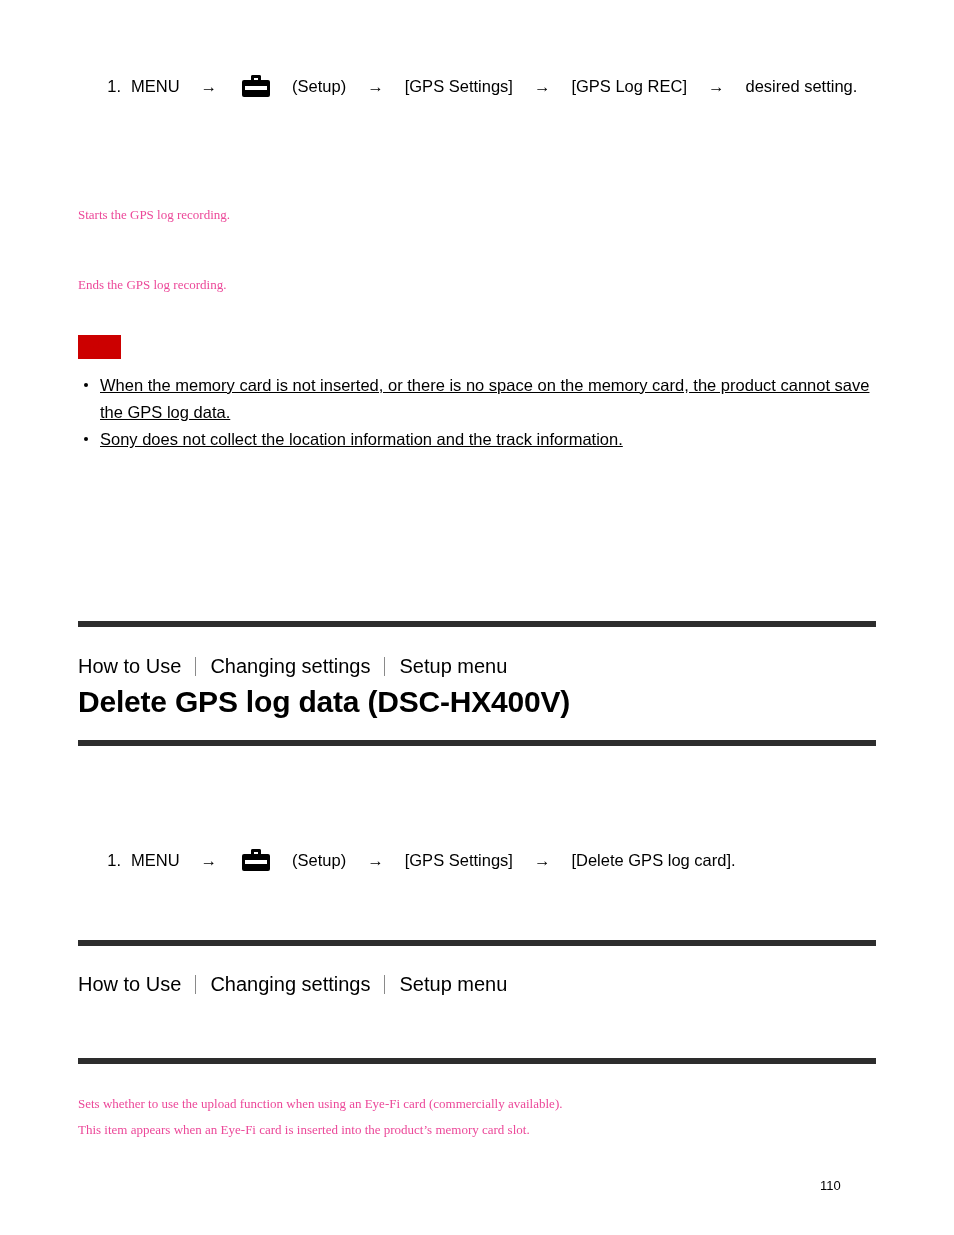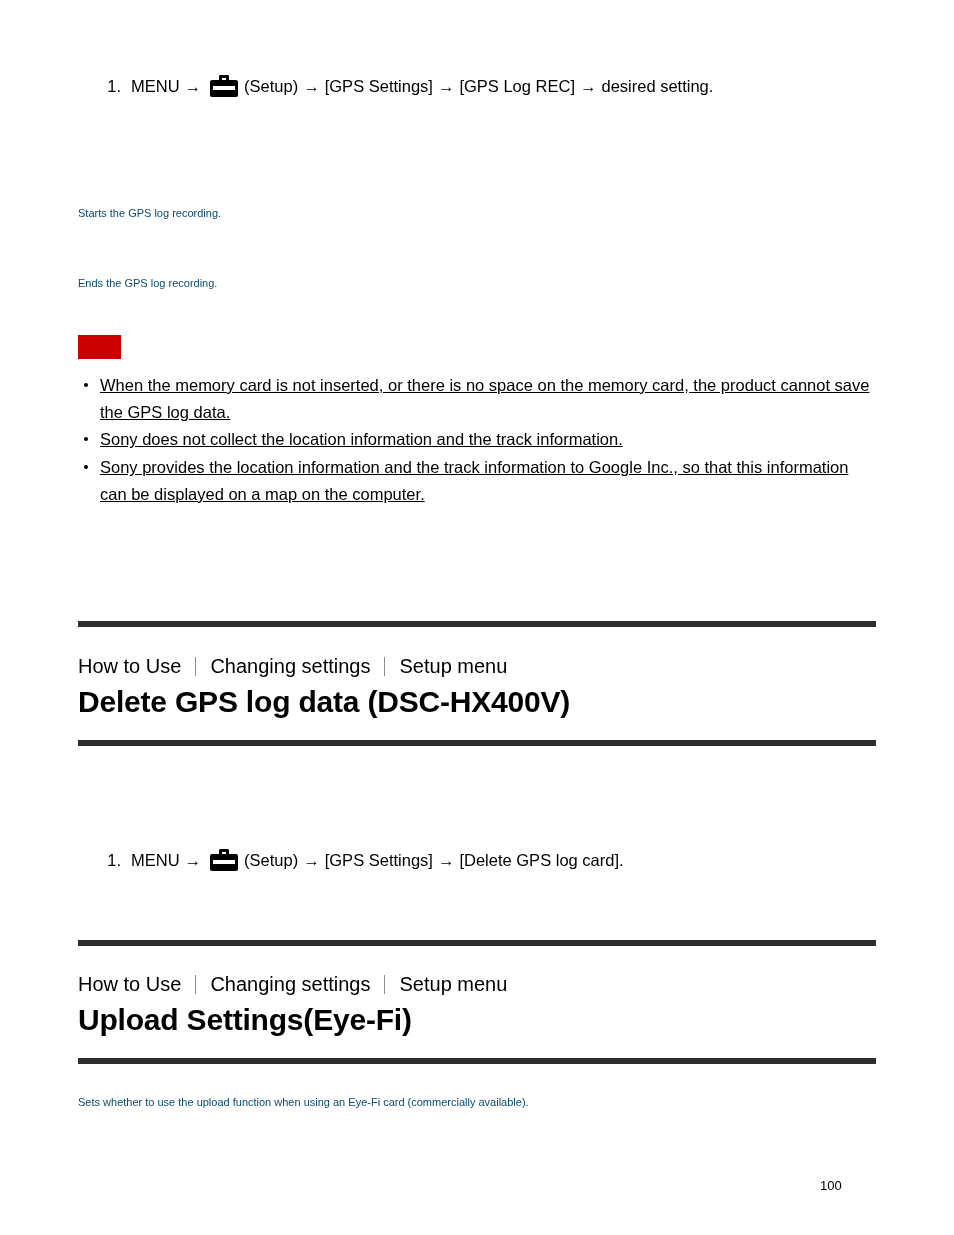"MENU" .step-body { gap: 0px -> 16px }
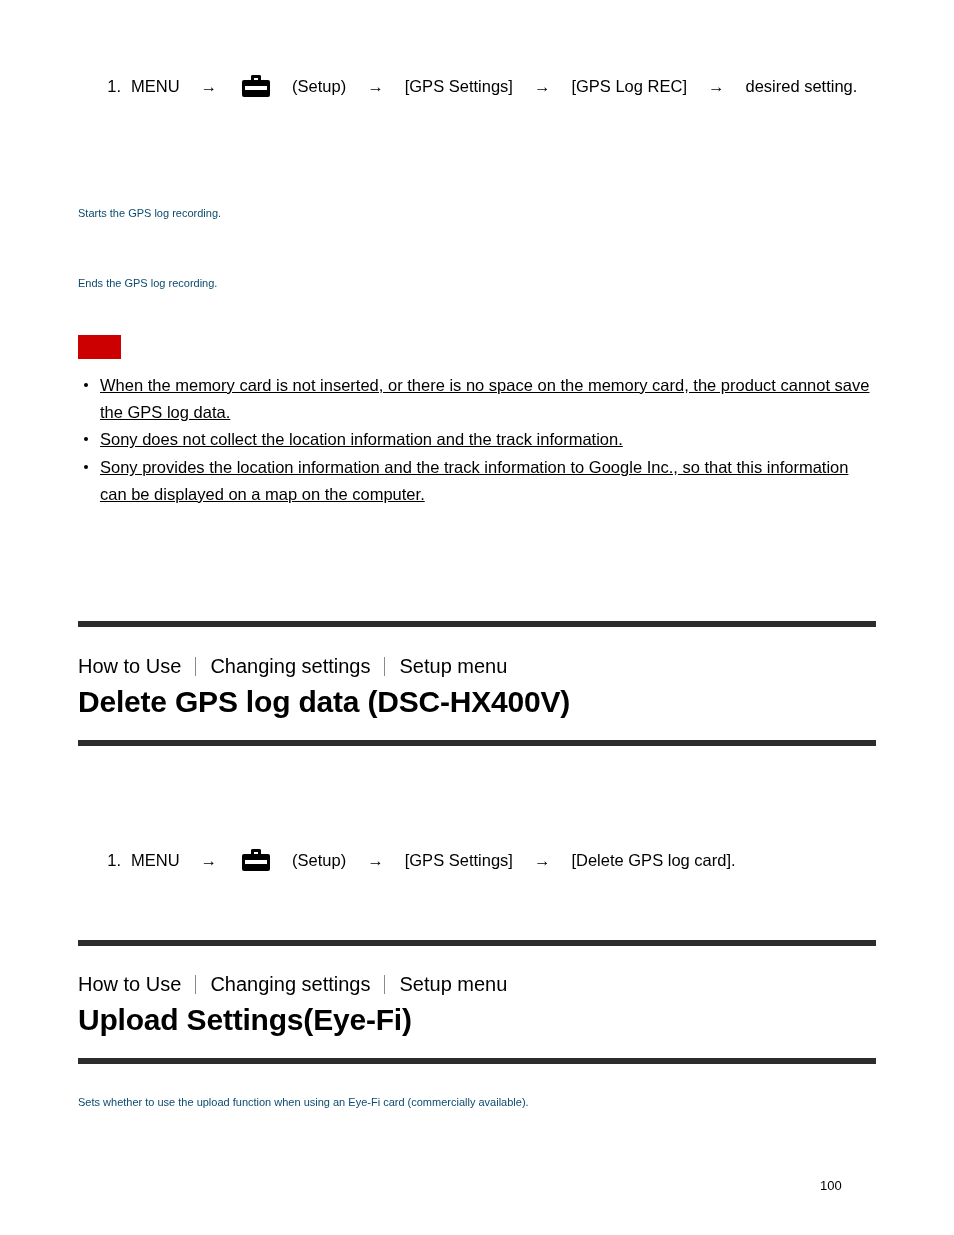"Starts the GPS log recording." .abs-text { color: #0c4a6e -> #ec4899; font-family: none -> Liberation Serif, serif; font-size: 11px -> 13px }
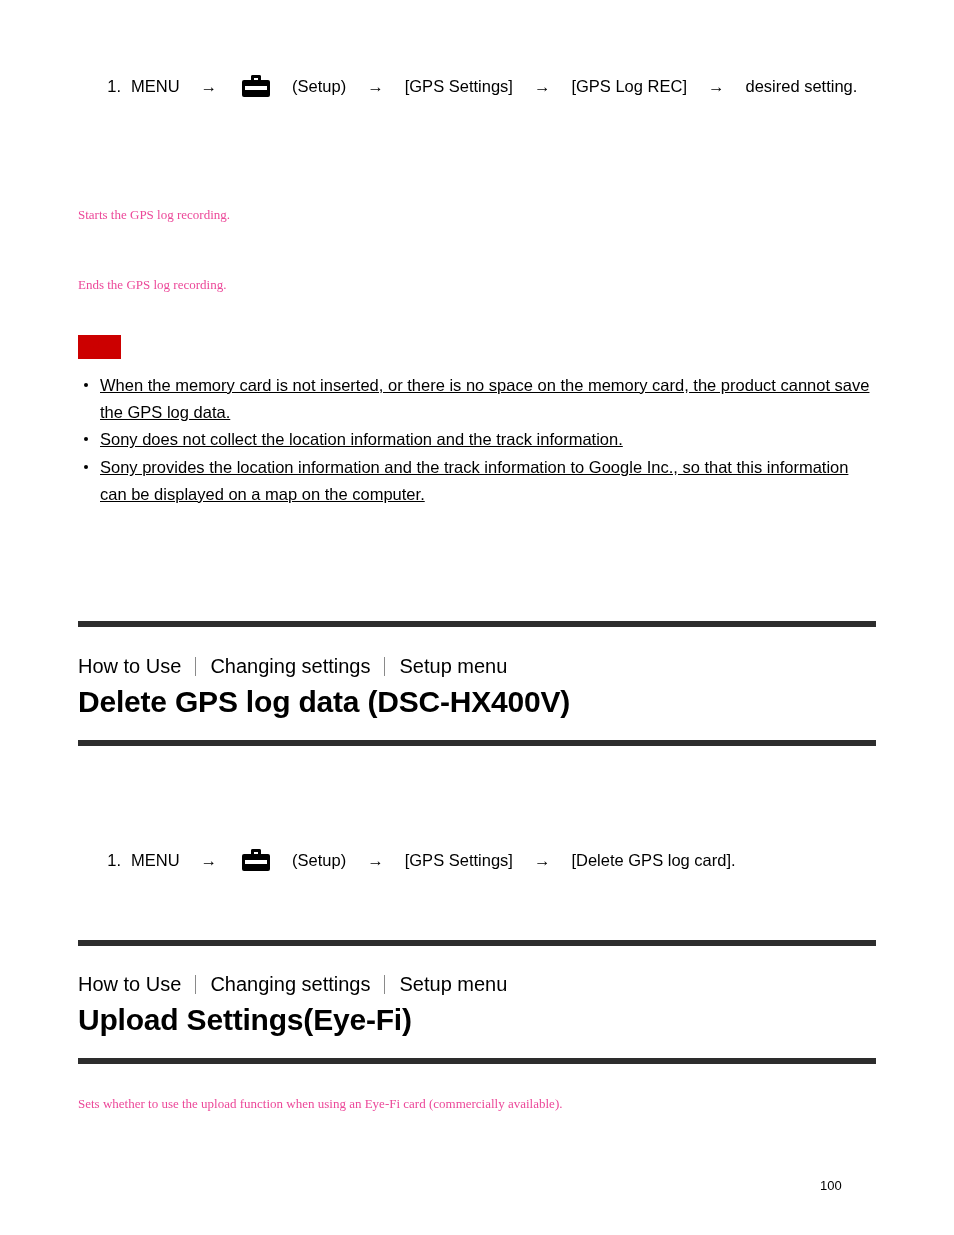"Sony provides the location information" li { html: <li>Sony provides the location information and the track information to Google Inc., so that this information can be displayed on a map on the computer.</li> -> none }
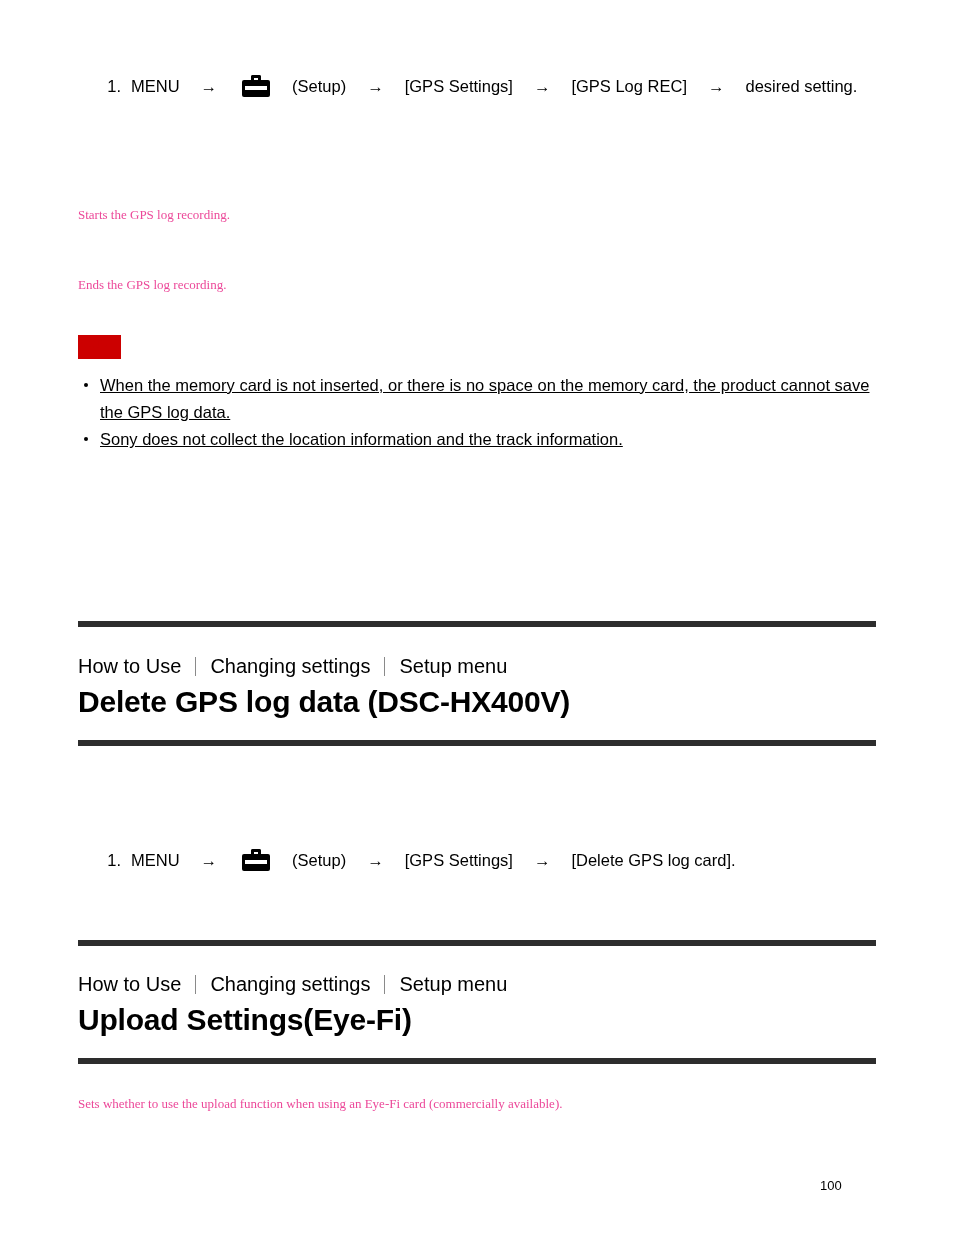"Upload Settings(Eye-Fi)" h1.section-title { html: <h1>Upload Settings(Eye-Fi)</h1> -> none }
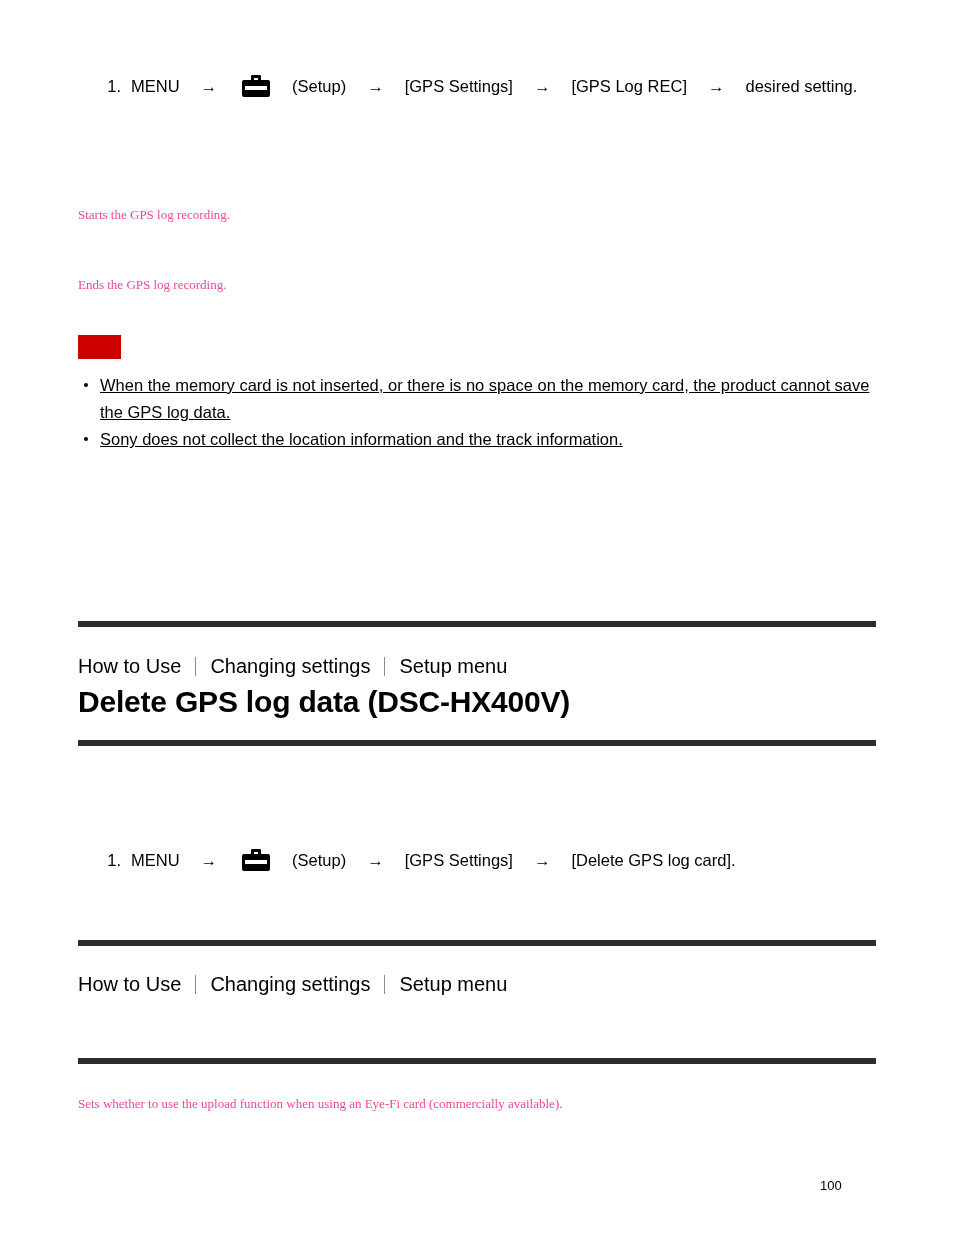"This item appears when an" div.abs-text { html: none -> <div>This item appears when an Eye-Fi card is inserted into the product’s memory card slot.</div> }
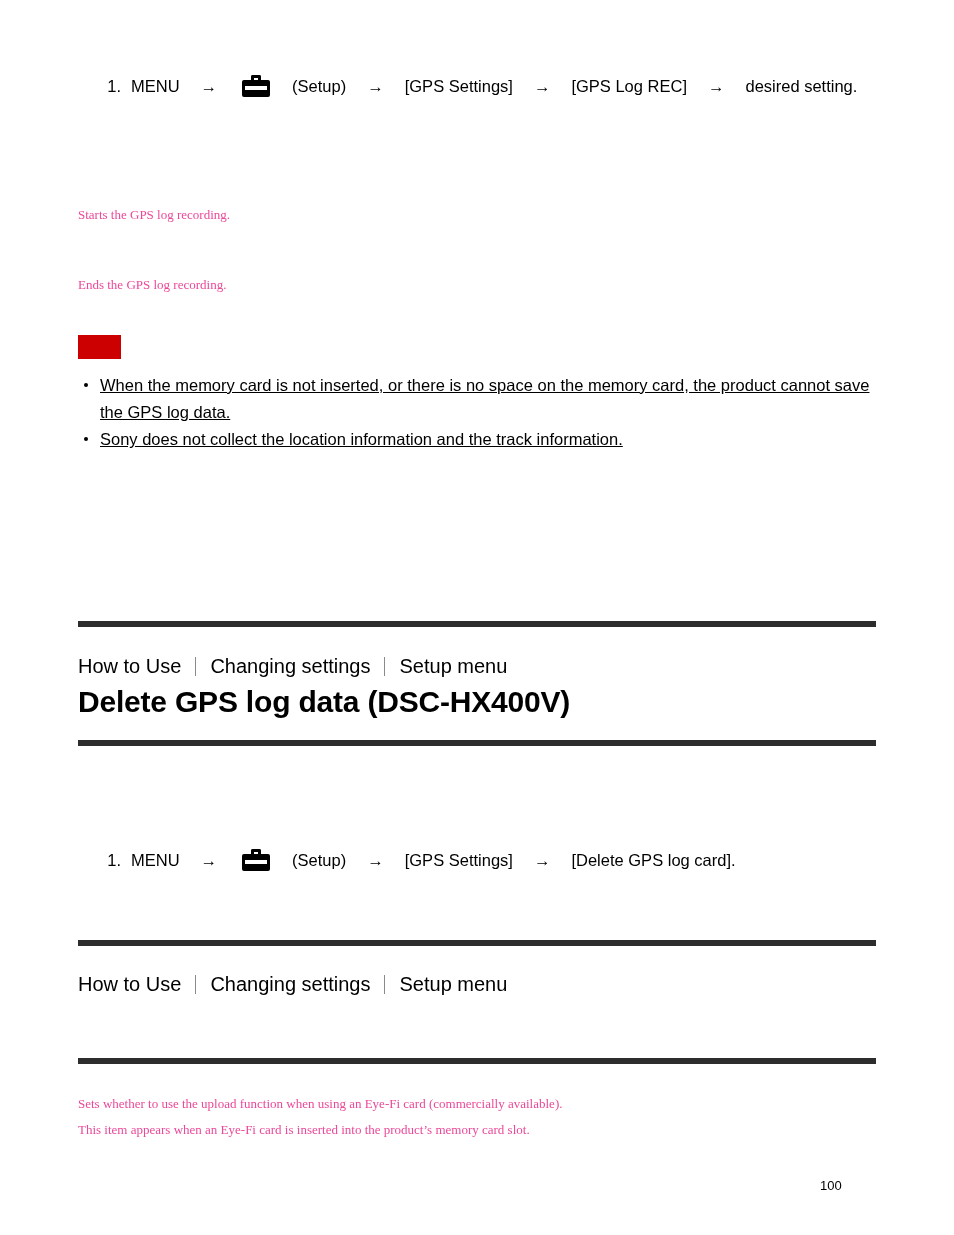"100" div.page-number { text: 100 -> 110 }
